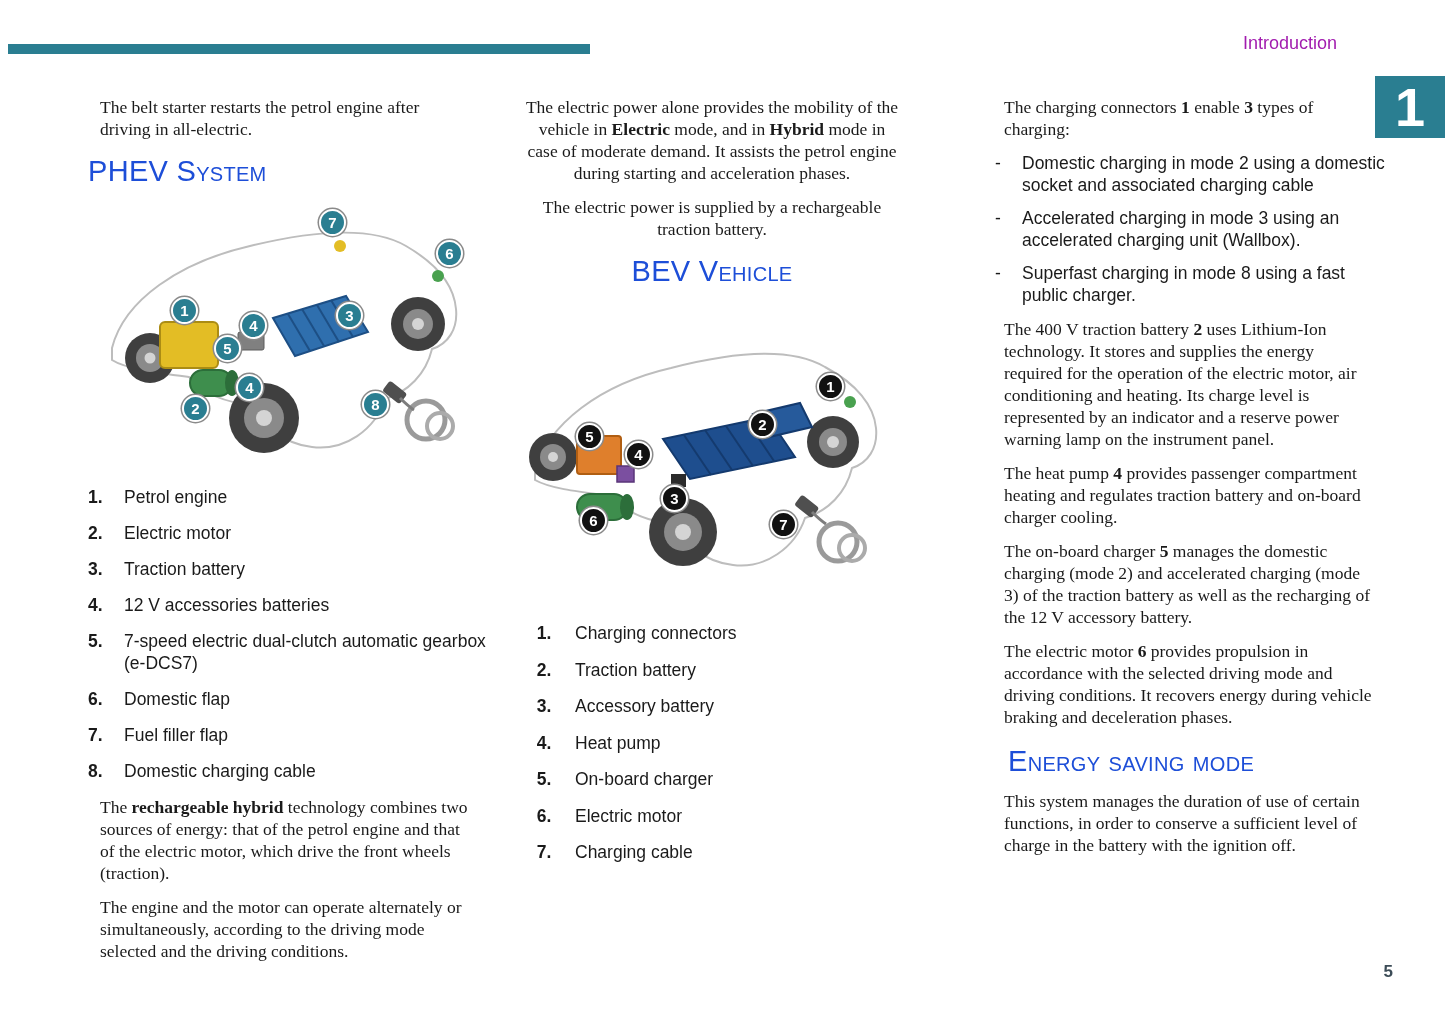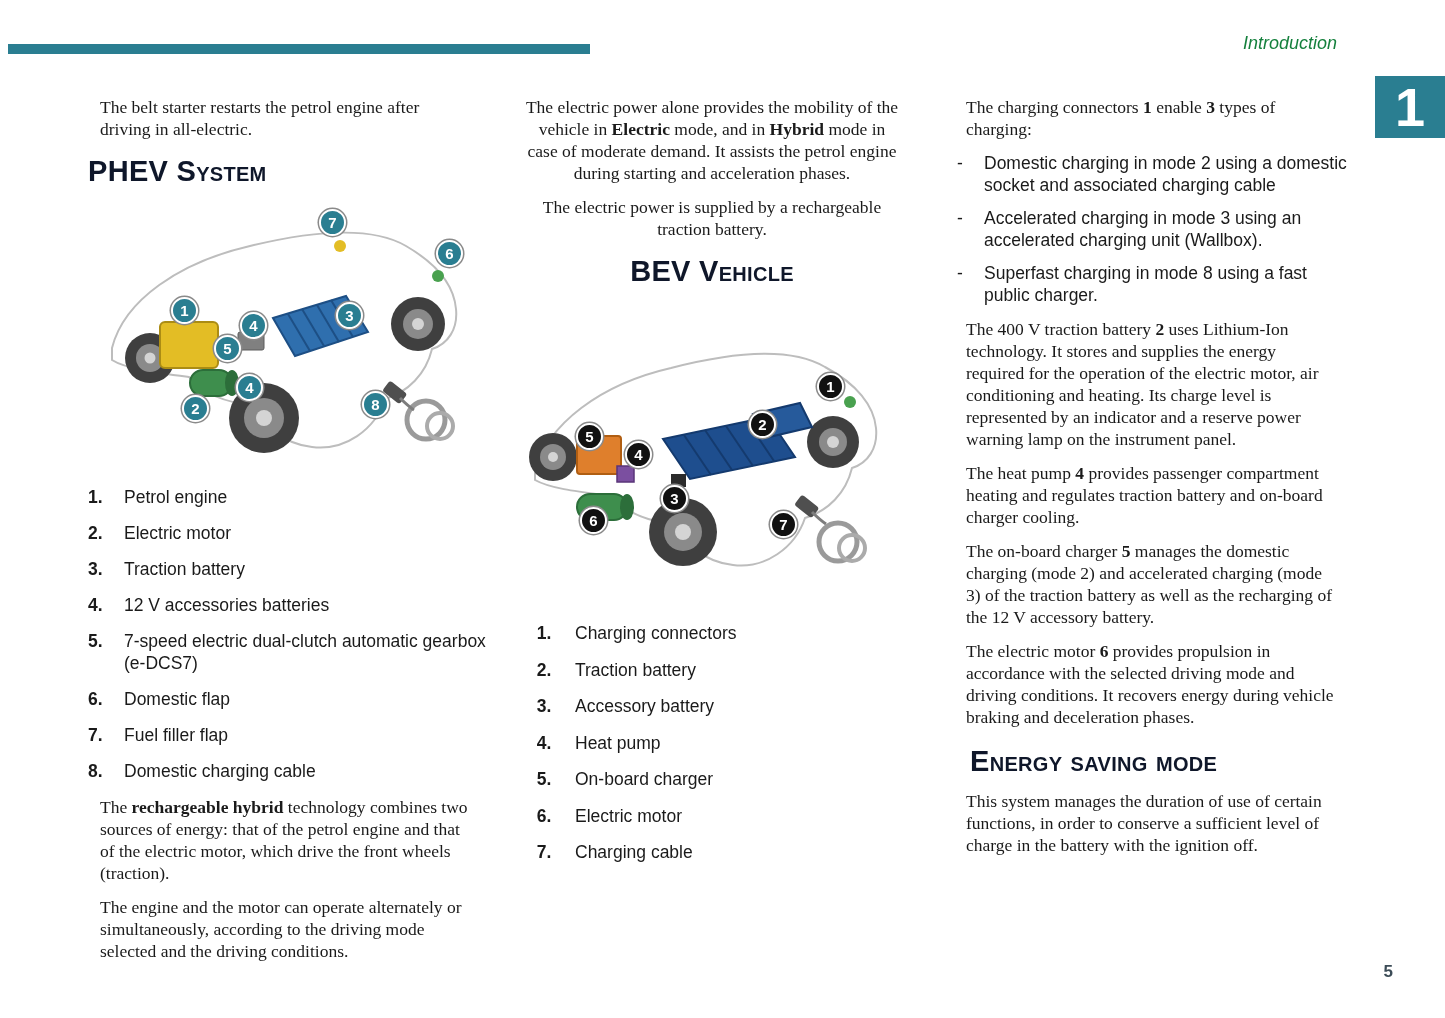"Introduction" .header-label { color: #15803d -> #a21caf; font-style: italic -> none }
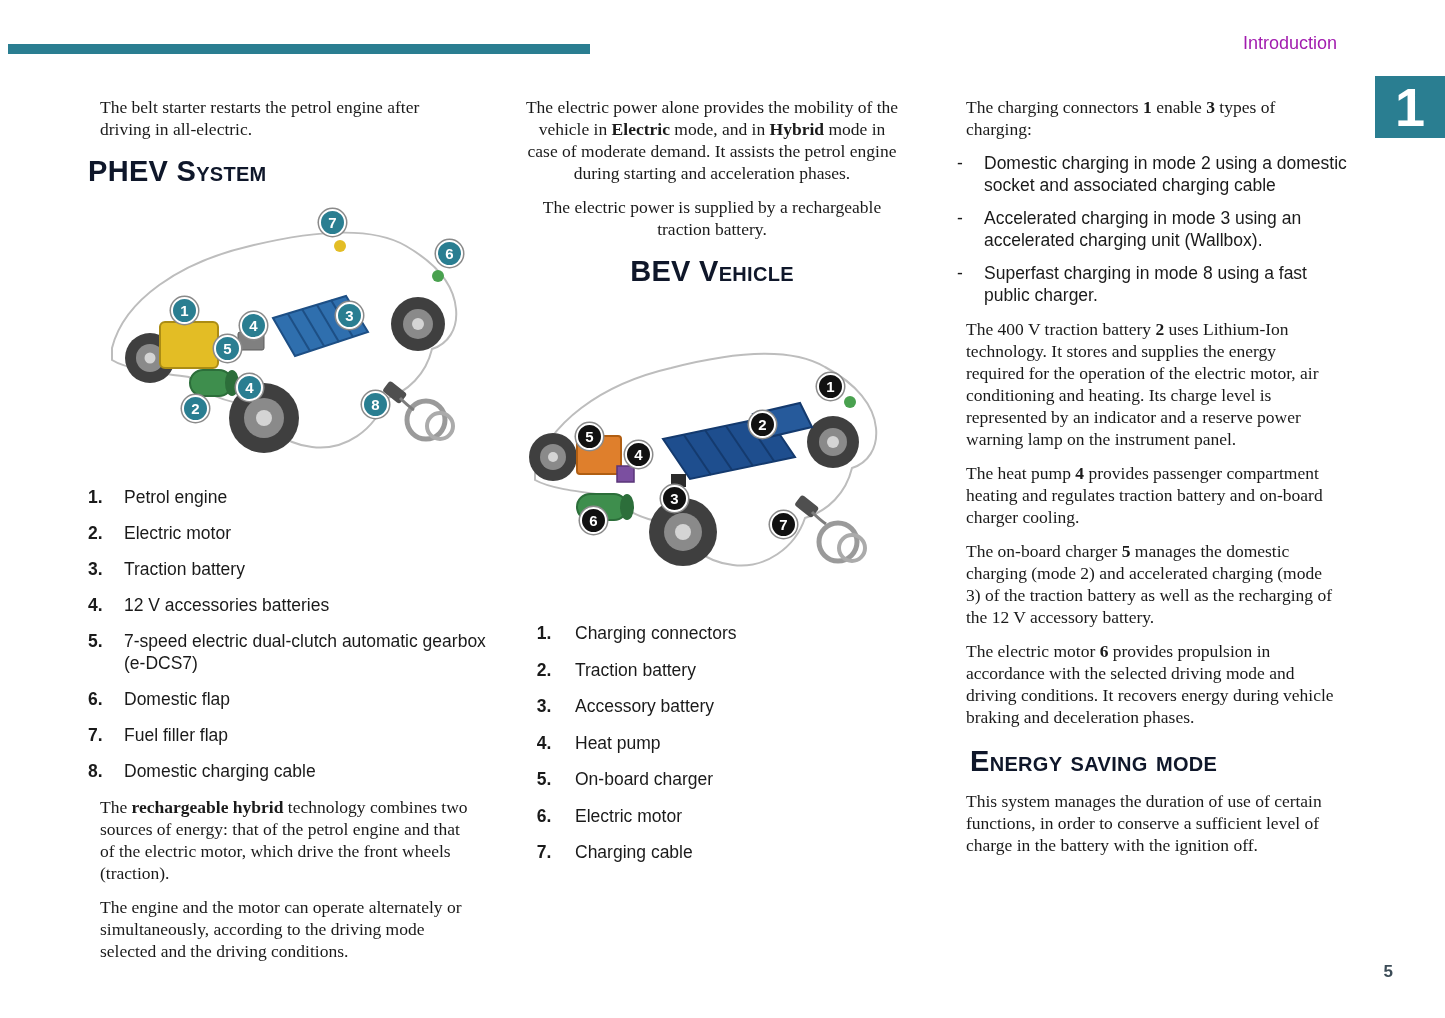"The charging connectors 1 enable" .col3 { left: 954px -> 992px }
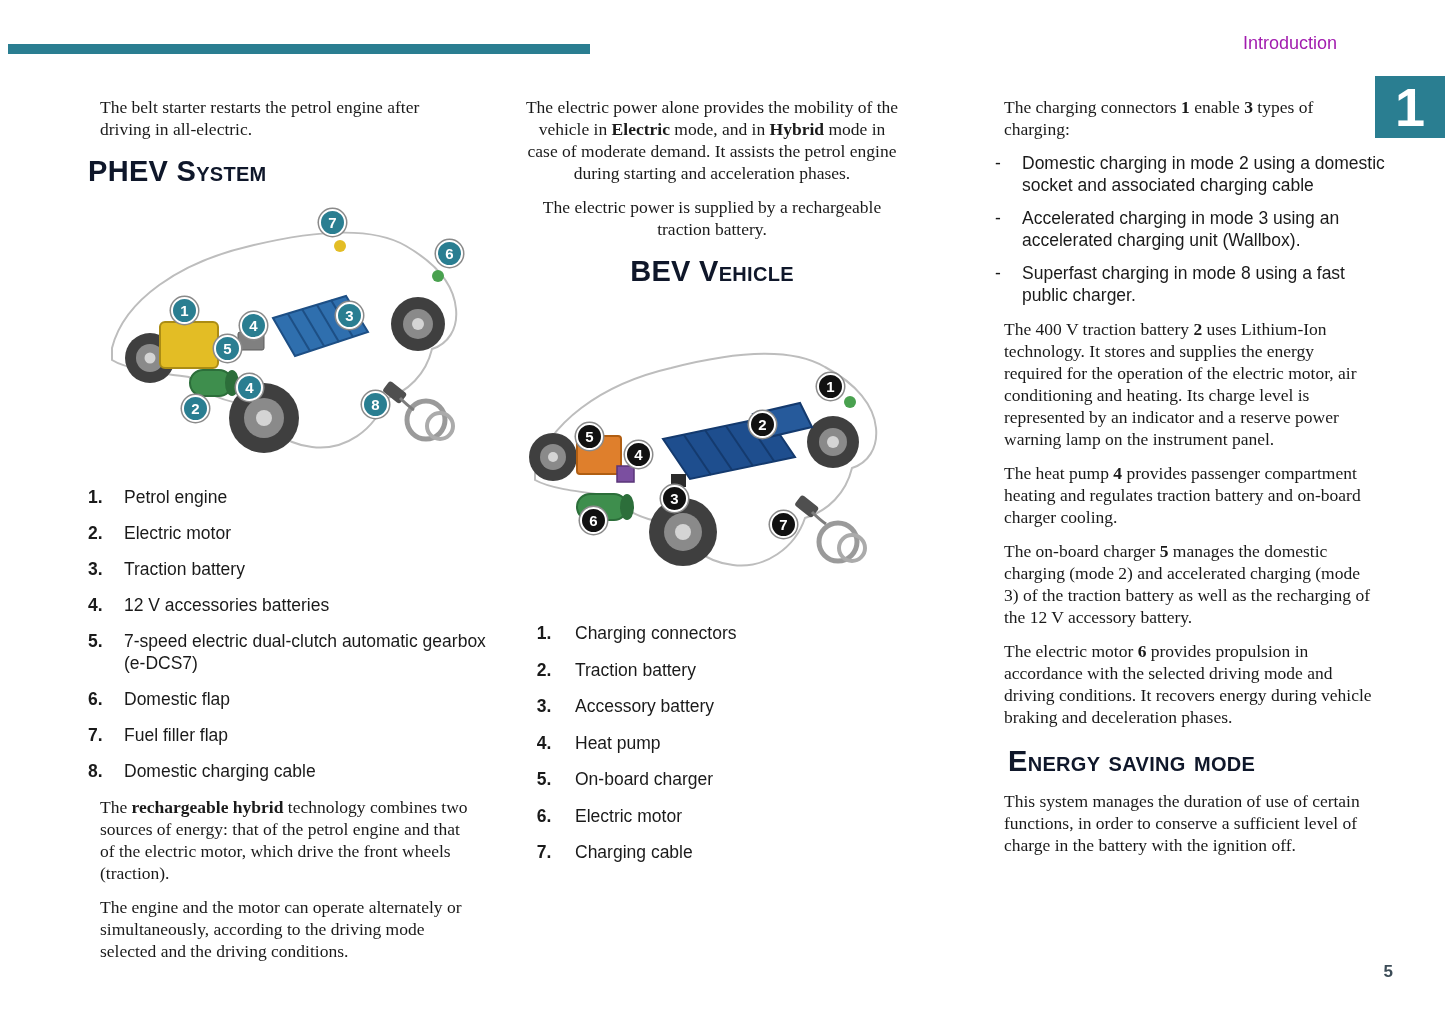"PHEV System" .heading { color: #0f172a -> #1d4ed8; font-weight: bold -> normal }
